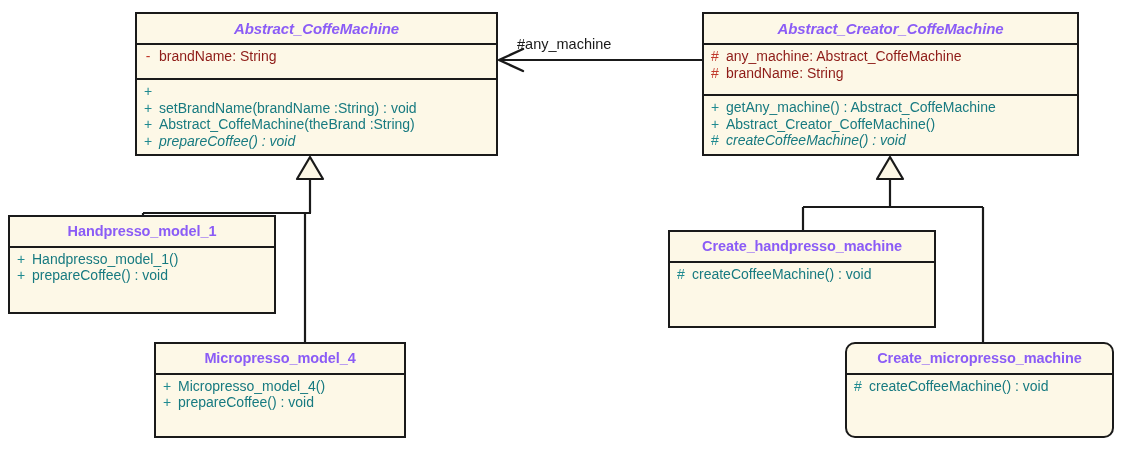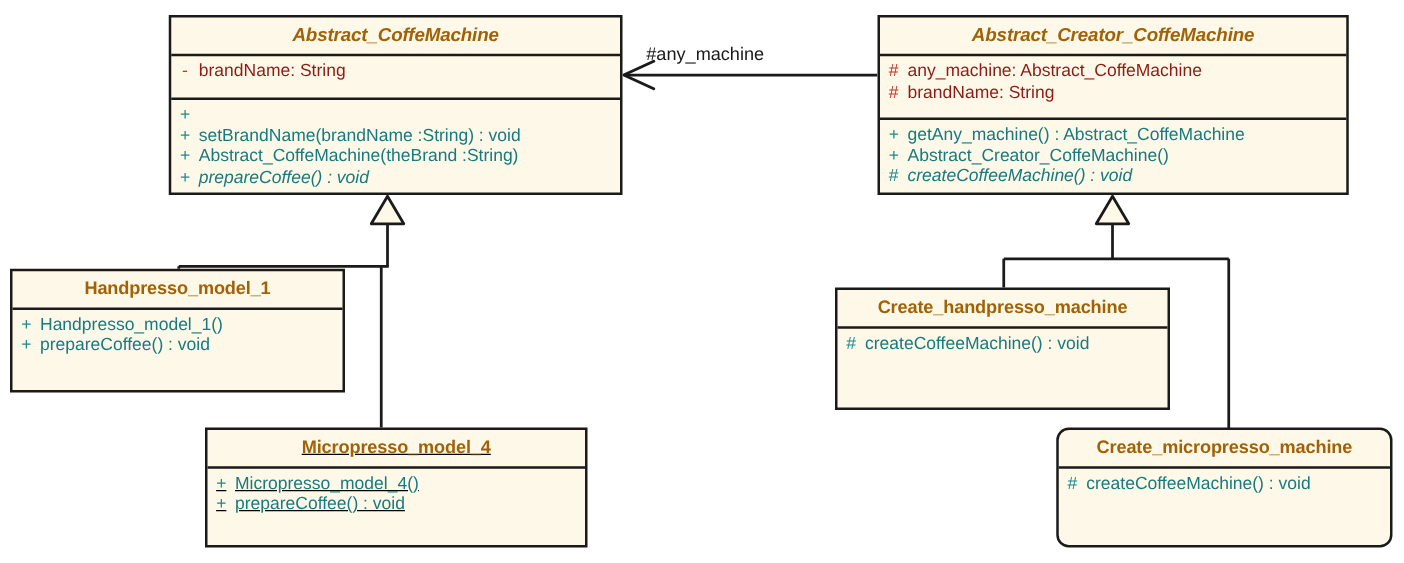"Abstract_CoffeMachine" .class-name { color: #a16207 -> #8b5cf6 }
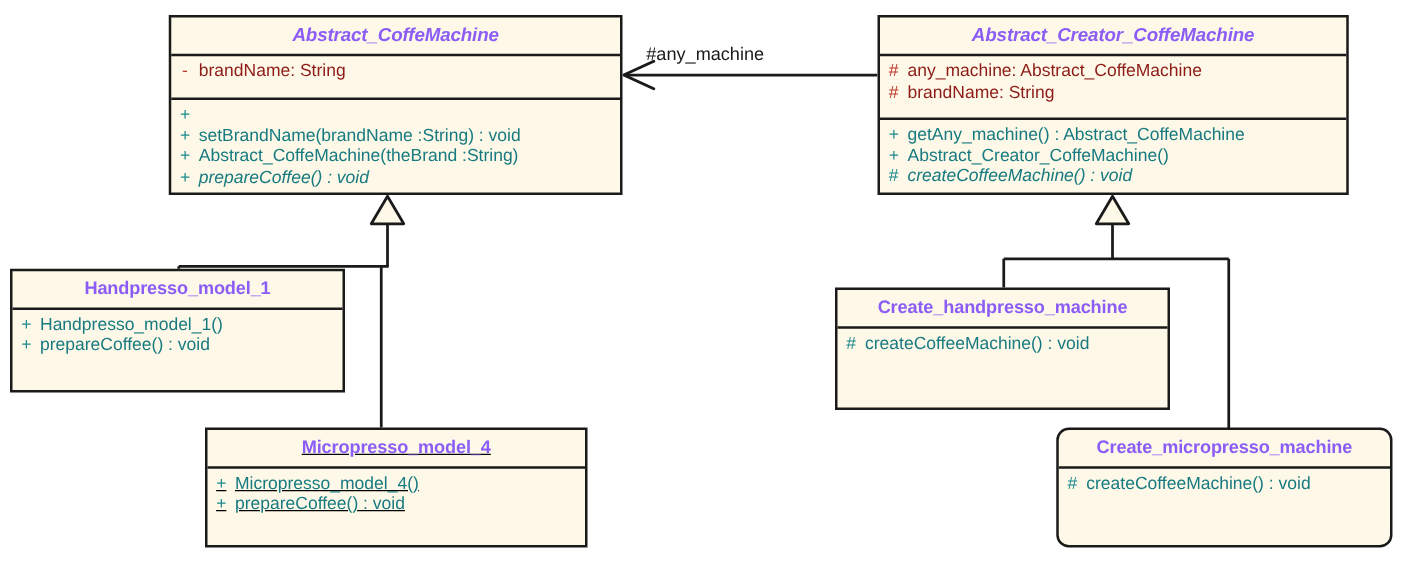"Micropresso_model_4" #cls-micropresso { left: 164px -> 154px; text-decoration: underline -> none; width: 306px -> 252px }
